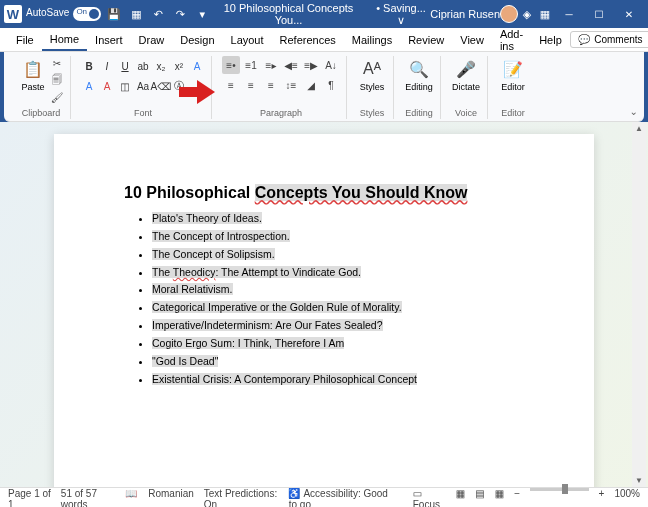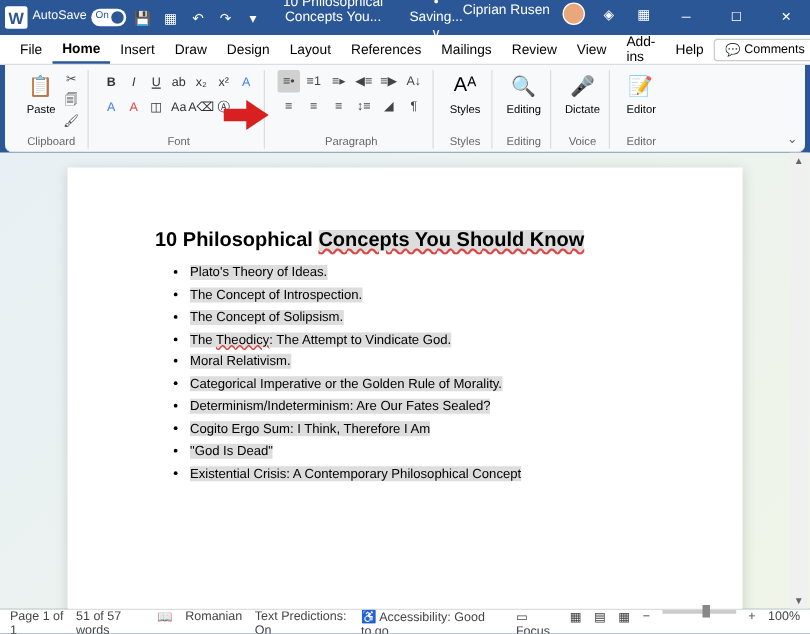"Ciprian Rusen" .tb-right { align-items: flex-start -> center; gap: 10px -> 0 }
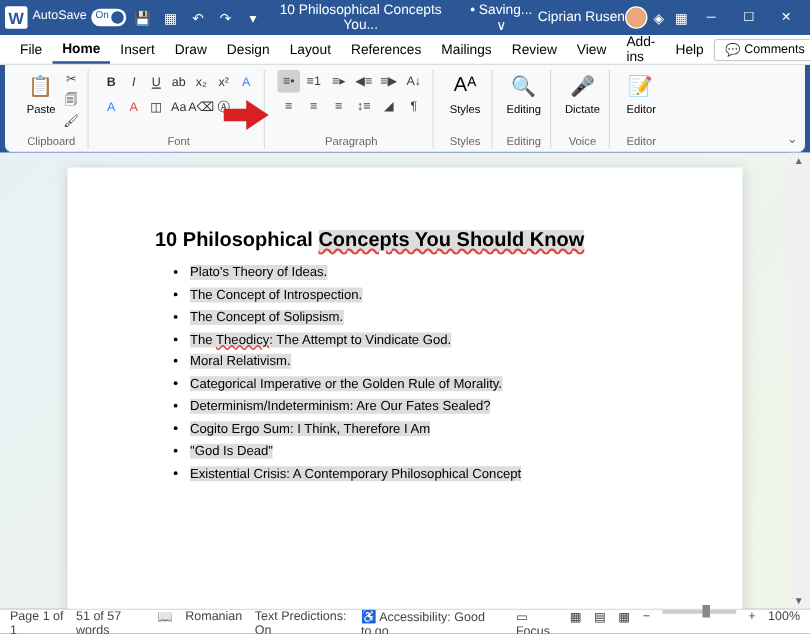"Home" .menu-item.active { font-weight: 700 -> 400 }
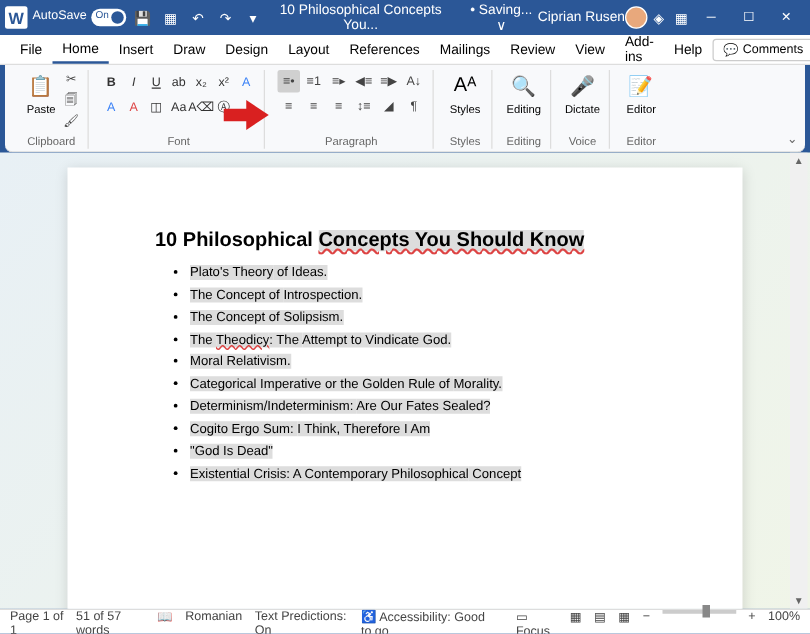"Aᴬ" div.big-icon { color: #000000 -> #404040 }
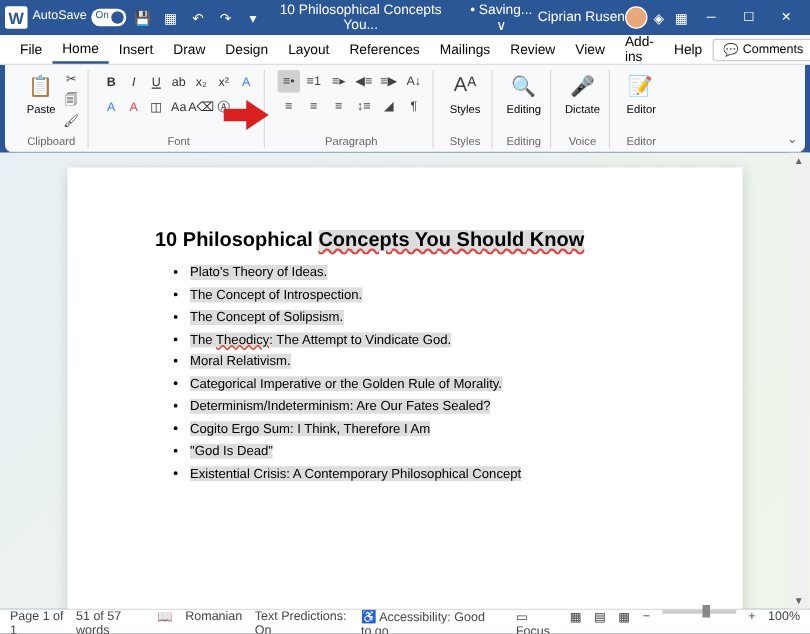"Determinism/Indeterminism:" span.sel { text: Determinism/Indeterminism -> Imperative/Indeterminism }
